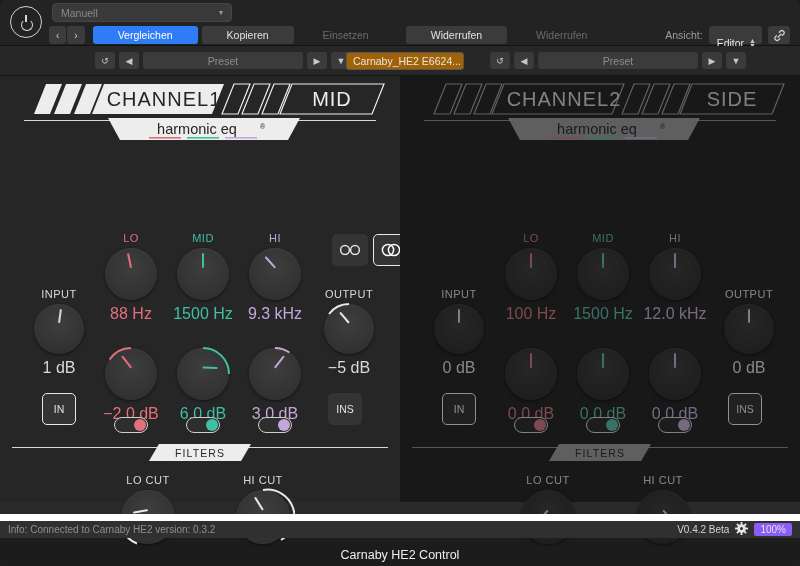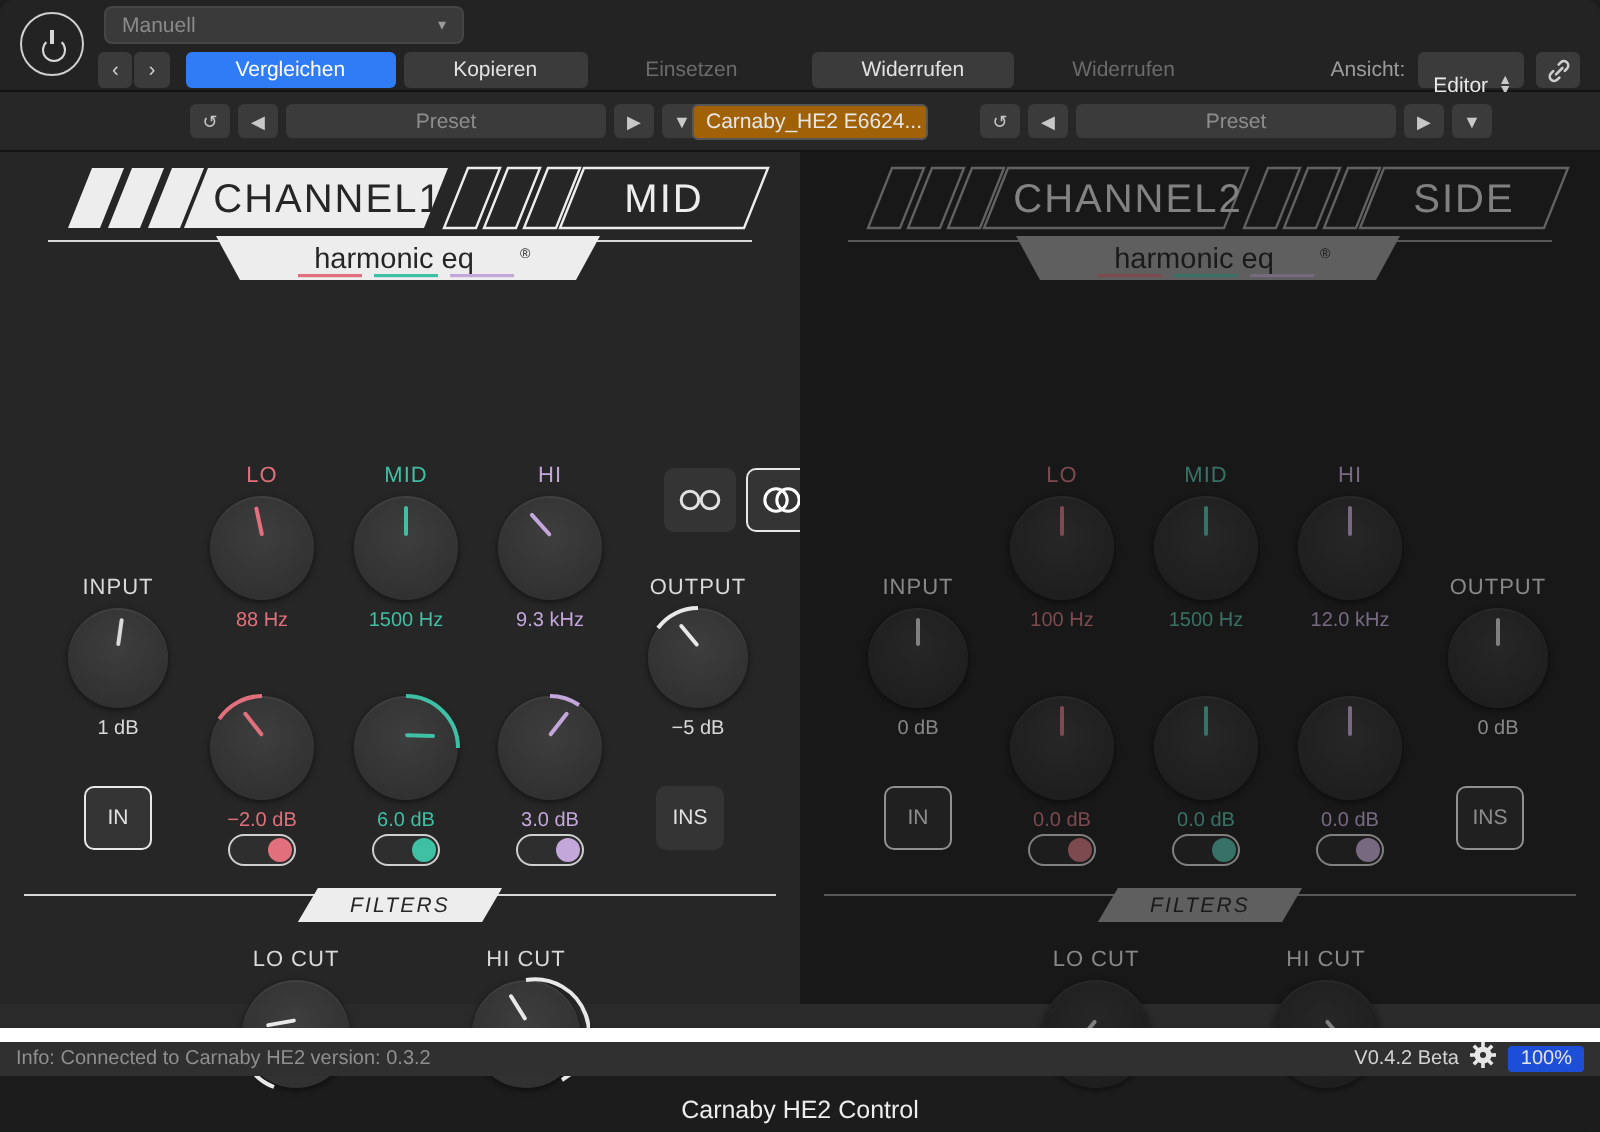"88 Hz" .kvalue { font-size: 10px -> 16px }
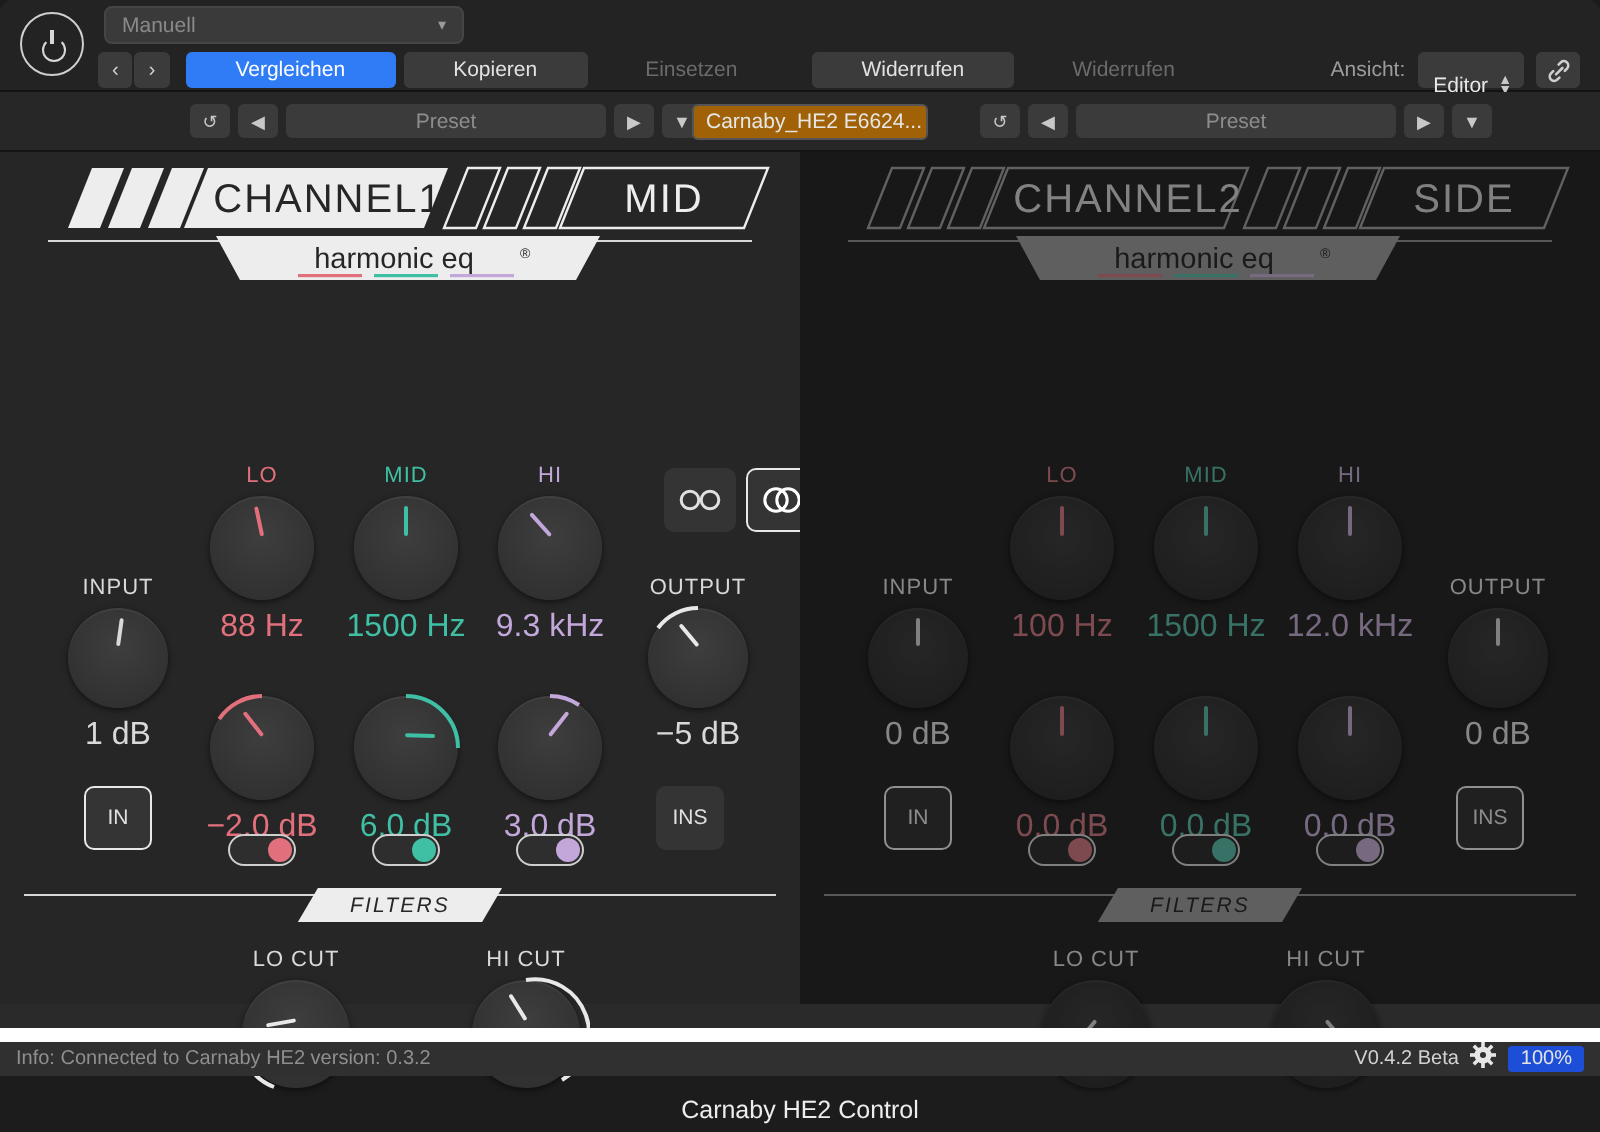"FILTERS" .filters-tab { font-style: italic -> none }
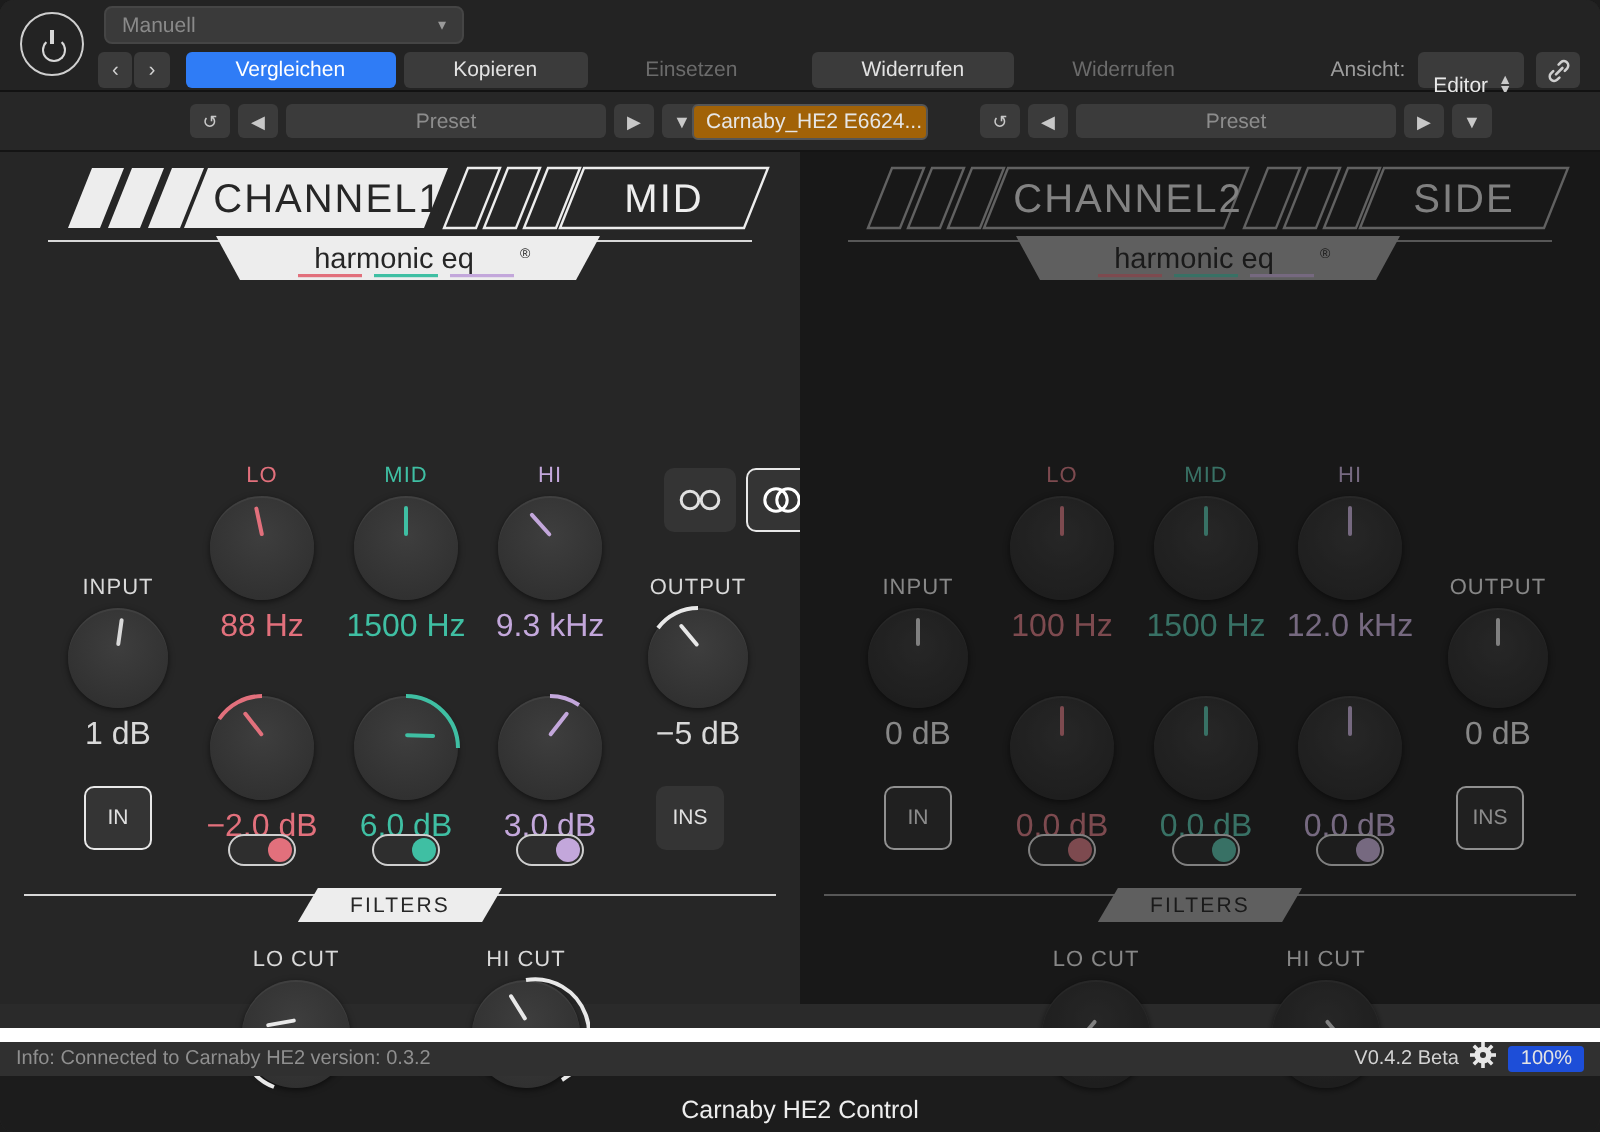"100%" .zoom-box { background: #1d4ed8 -> #8b5cf6 }
